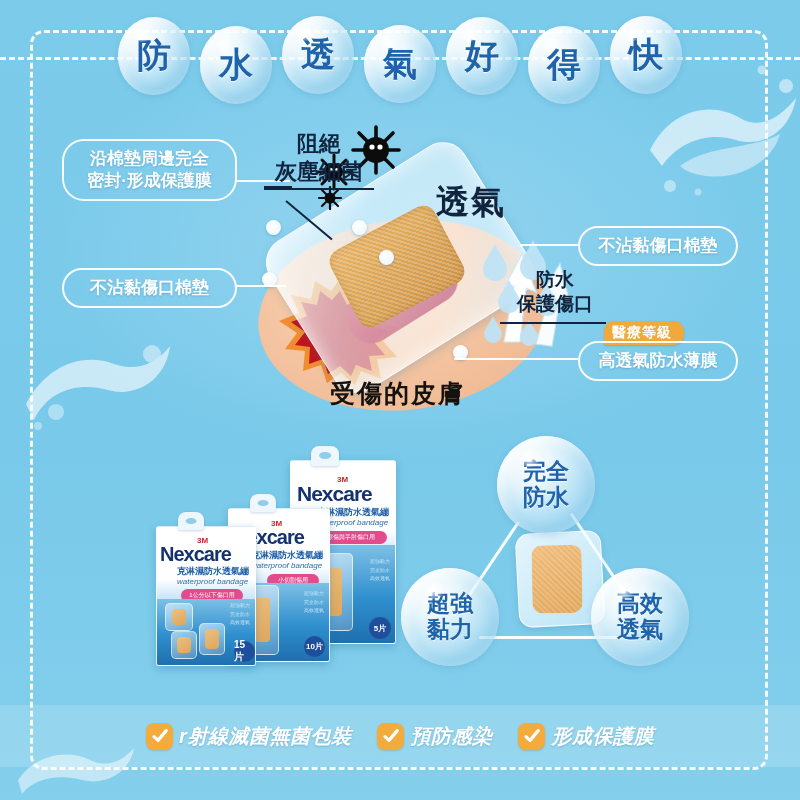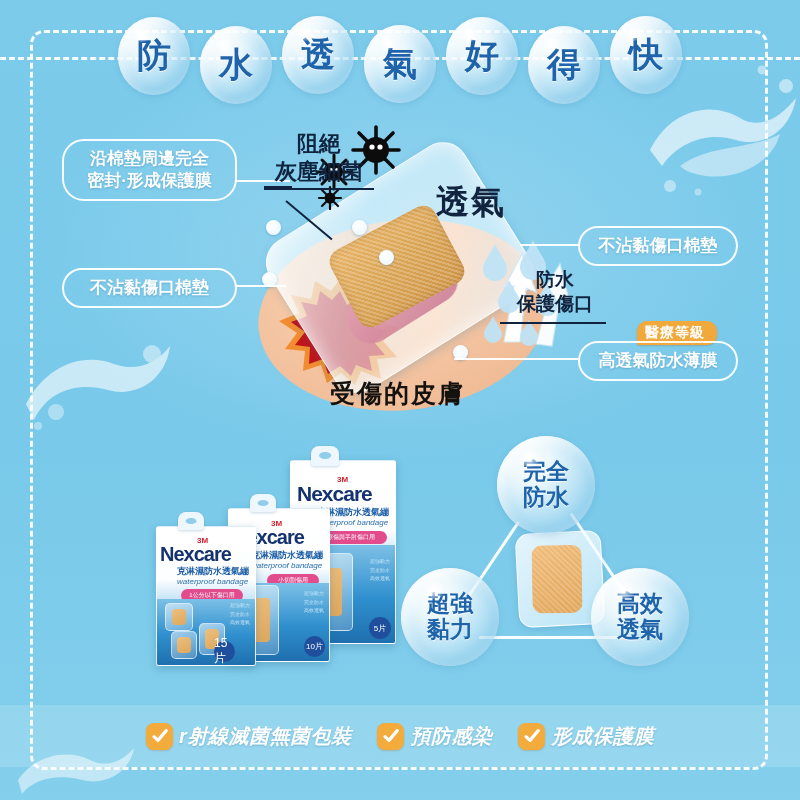"醫療等級" div.badge { left: 637px -> 604px }
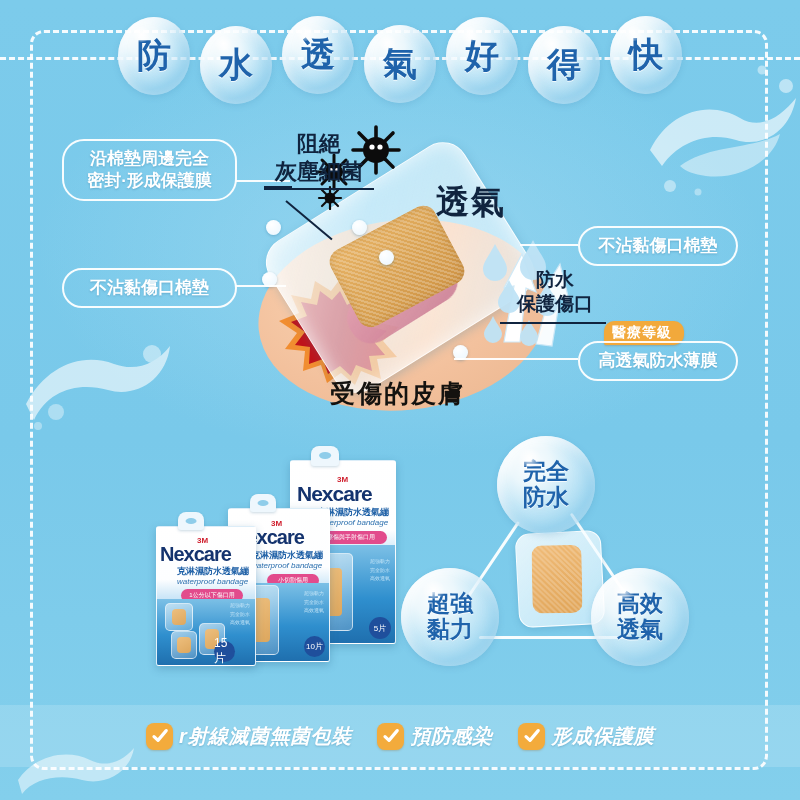"5片" .b-count { font-weight: normal -> bold }
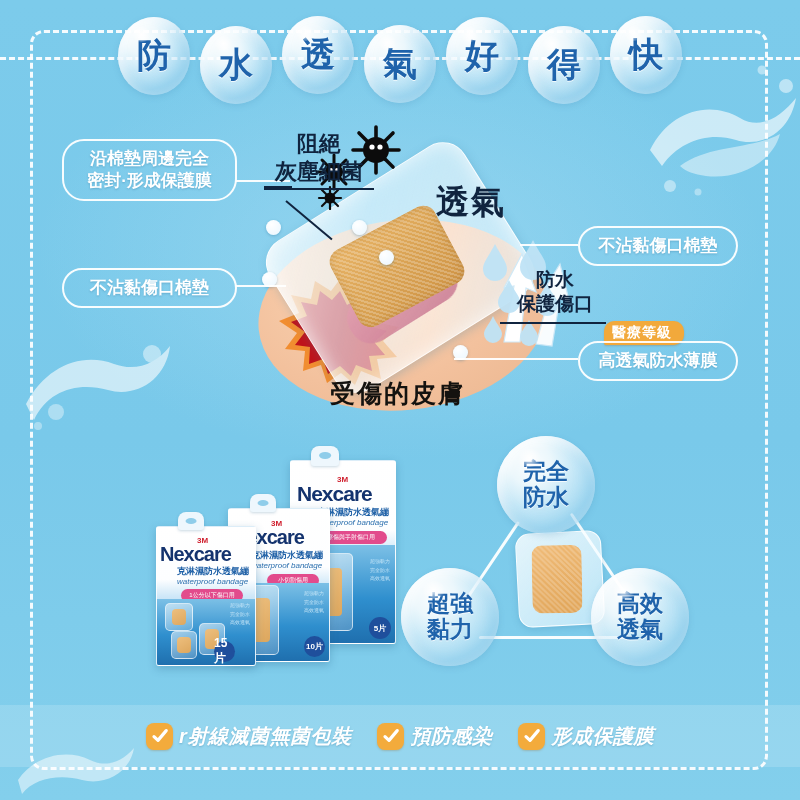"15片" div.b-count { font-size: 12px -> 10px; right: 20px -> 0 }
